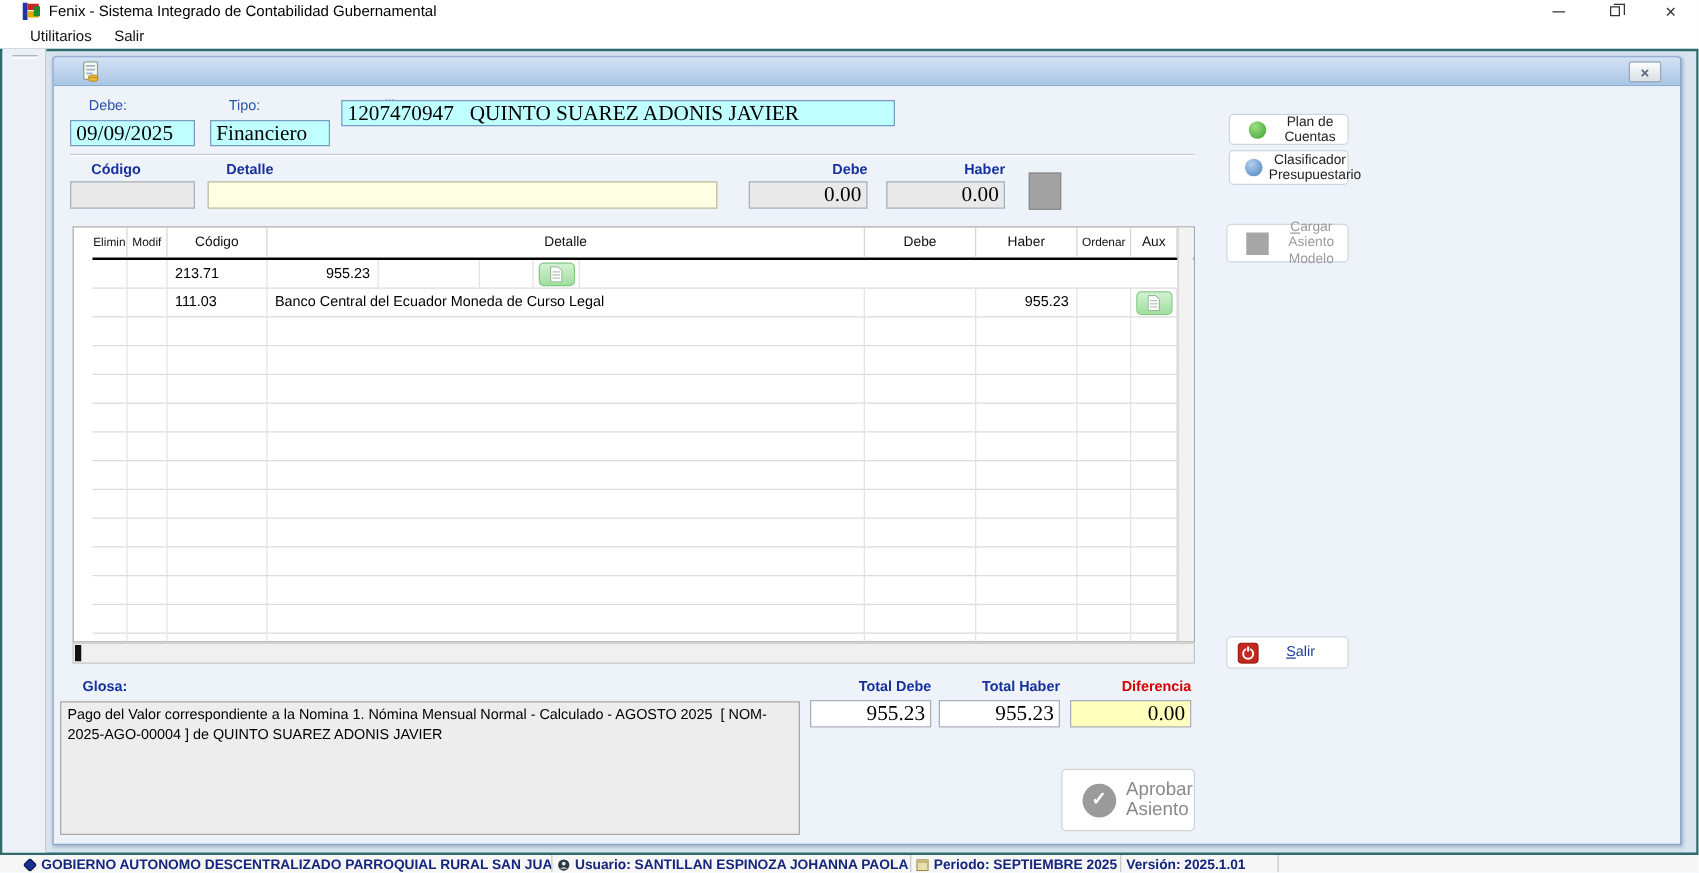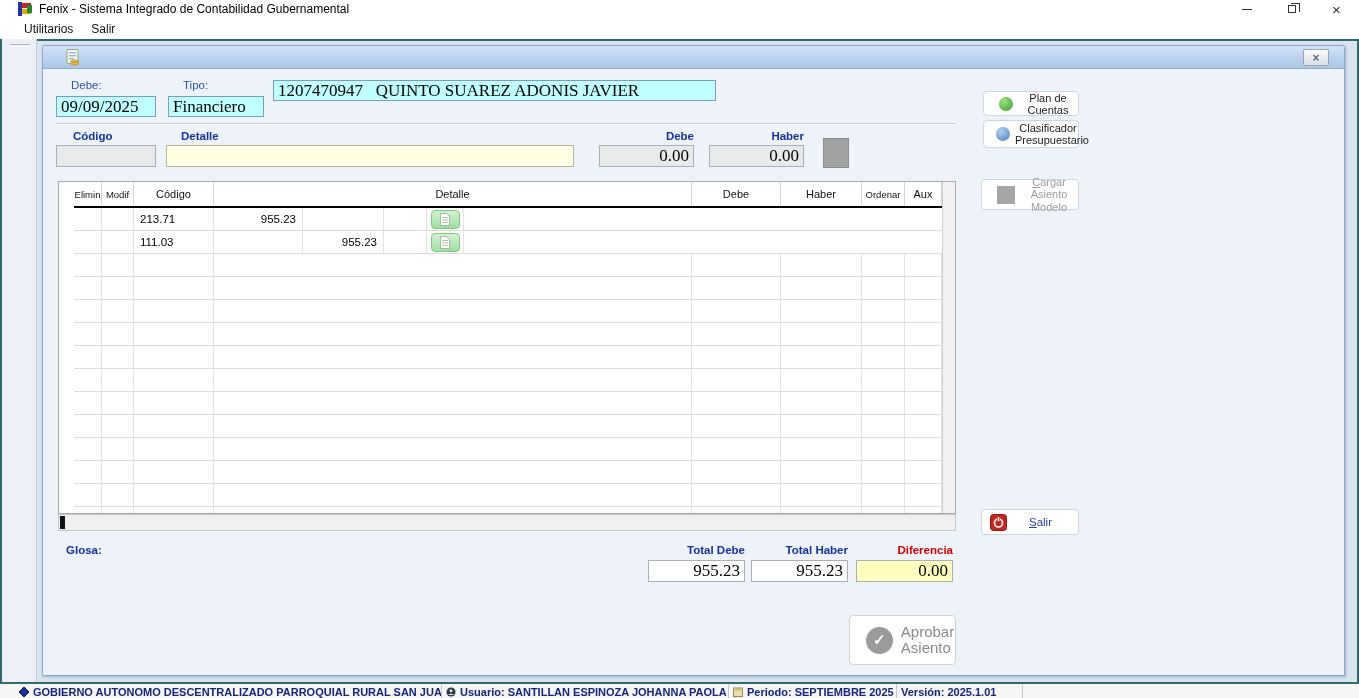"Banco Central del Ecuador Moneda" div.cell { html: none -> <div>Banco Central del Ecuador Moneda de Curso Legal</div> }
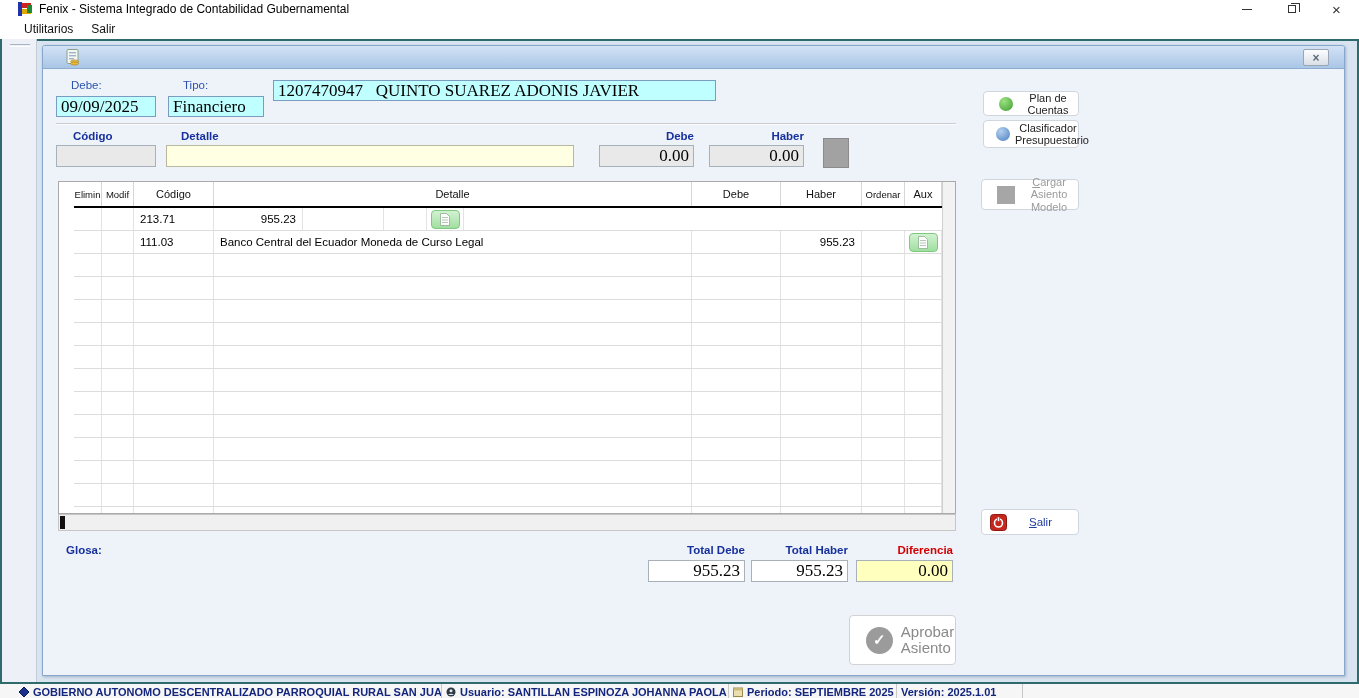"Pago del Valor correspondiente a" div.abs { html: none -> <div>Pago del Valor correspondiente a la Nomina 1. Nómina Mensual Normal - Calculado - AGOSTO 2025 [ NOM-2025-AGO-00004 ] de QUINTO SUAREZ ADONIS JAVIER</div> }
